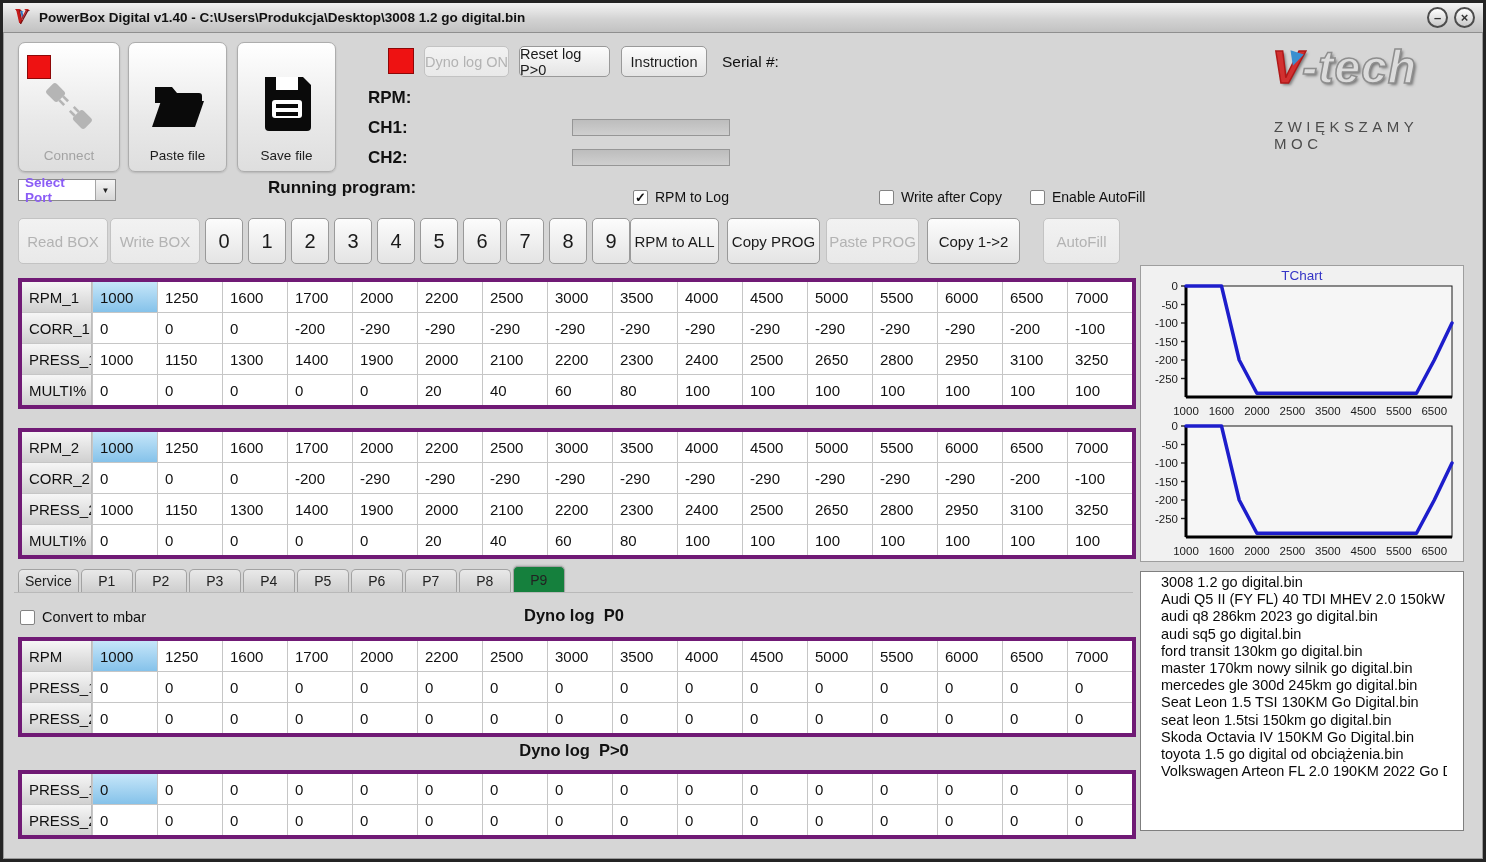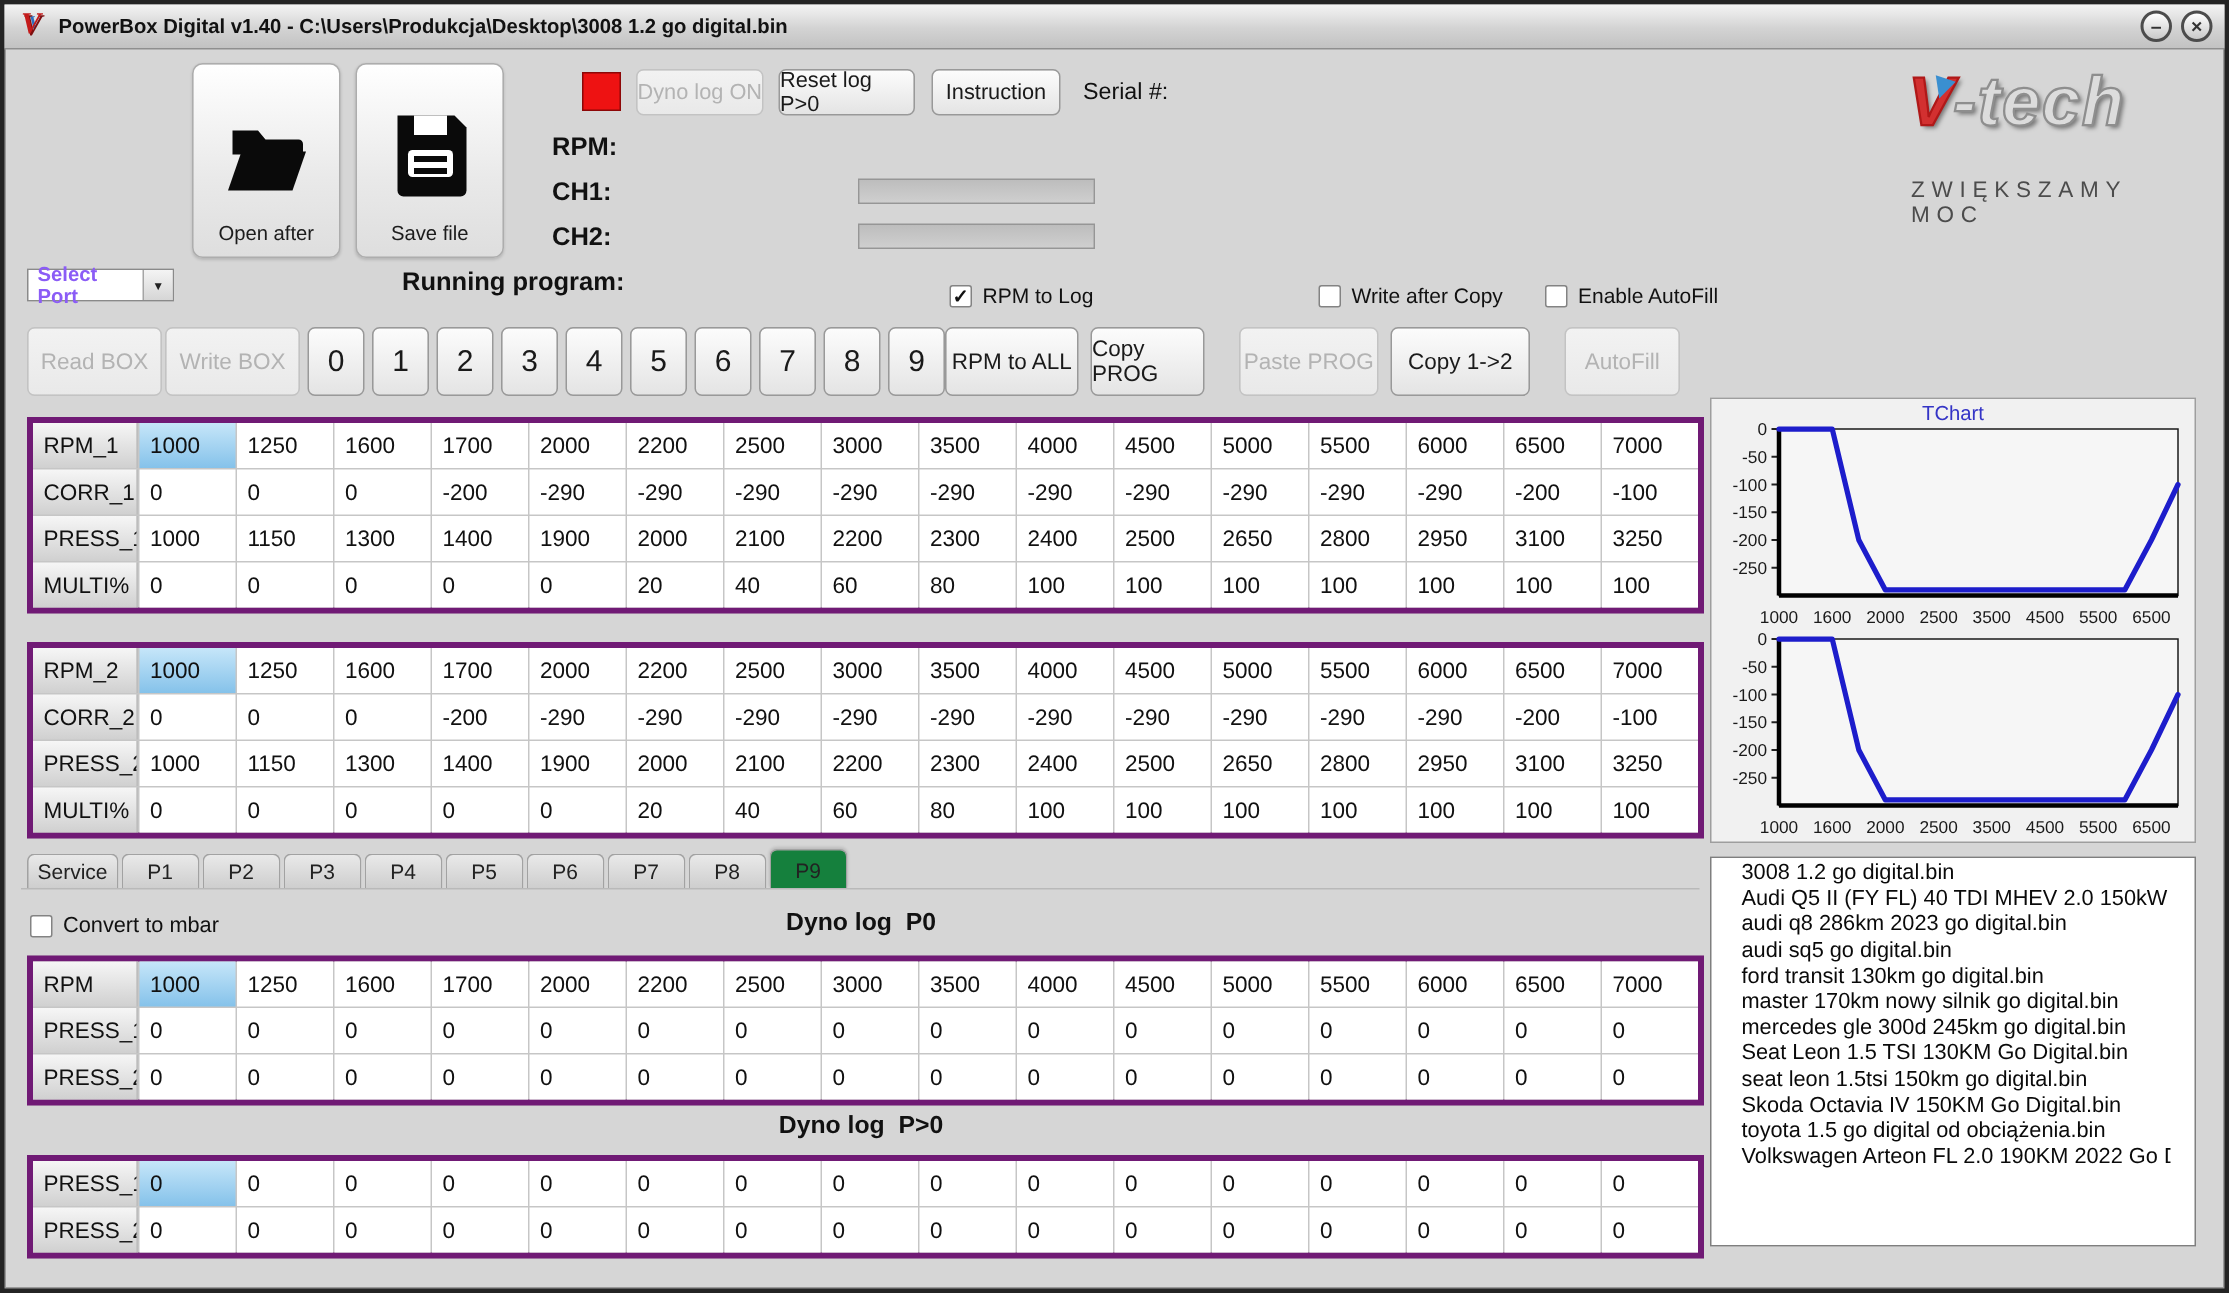"Connect" div.bigbtn { html: none -> <div> <div></div> <div> <svg> <g> <rect></rect> <rect></rect> <rect></rect> <rect></rect> <rect></rect> <rect></rect> </g> </svg> </div> <div>Connect</div> </div> }
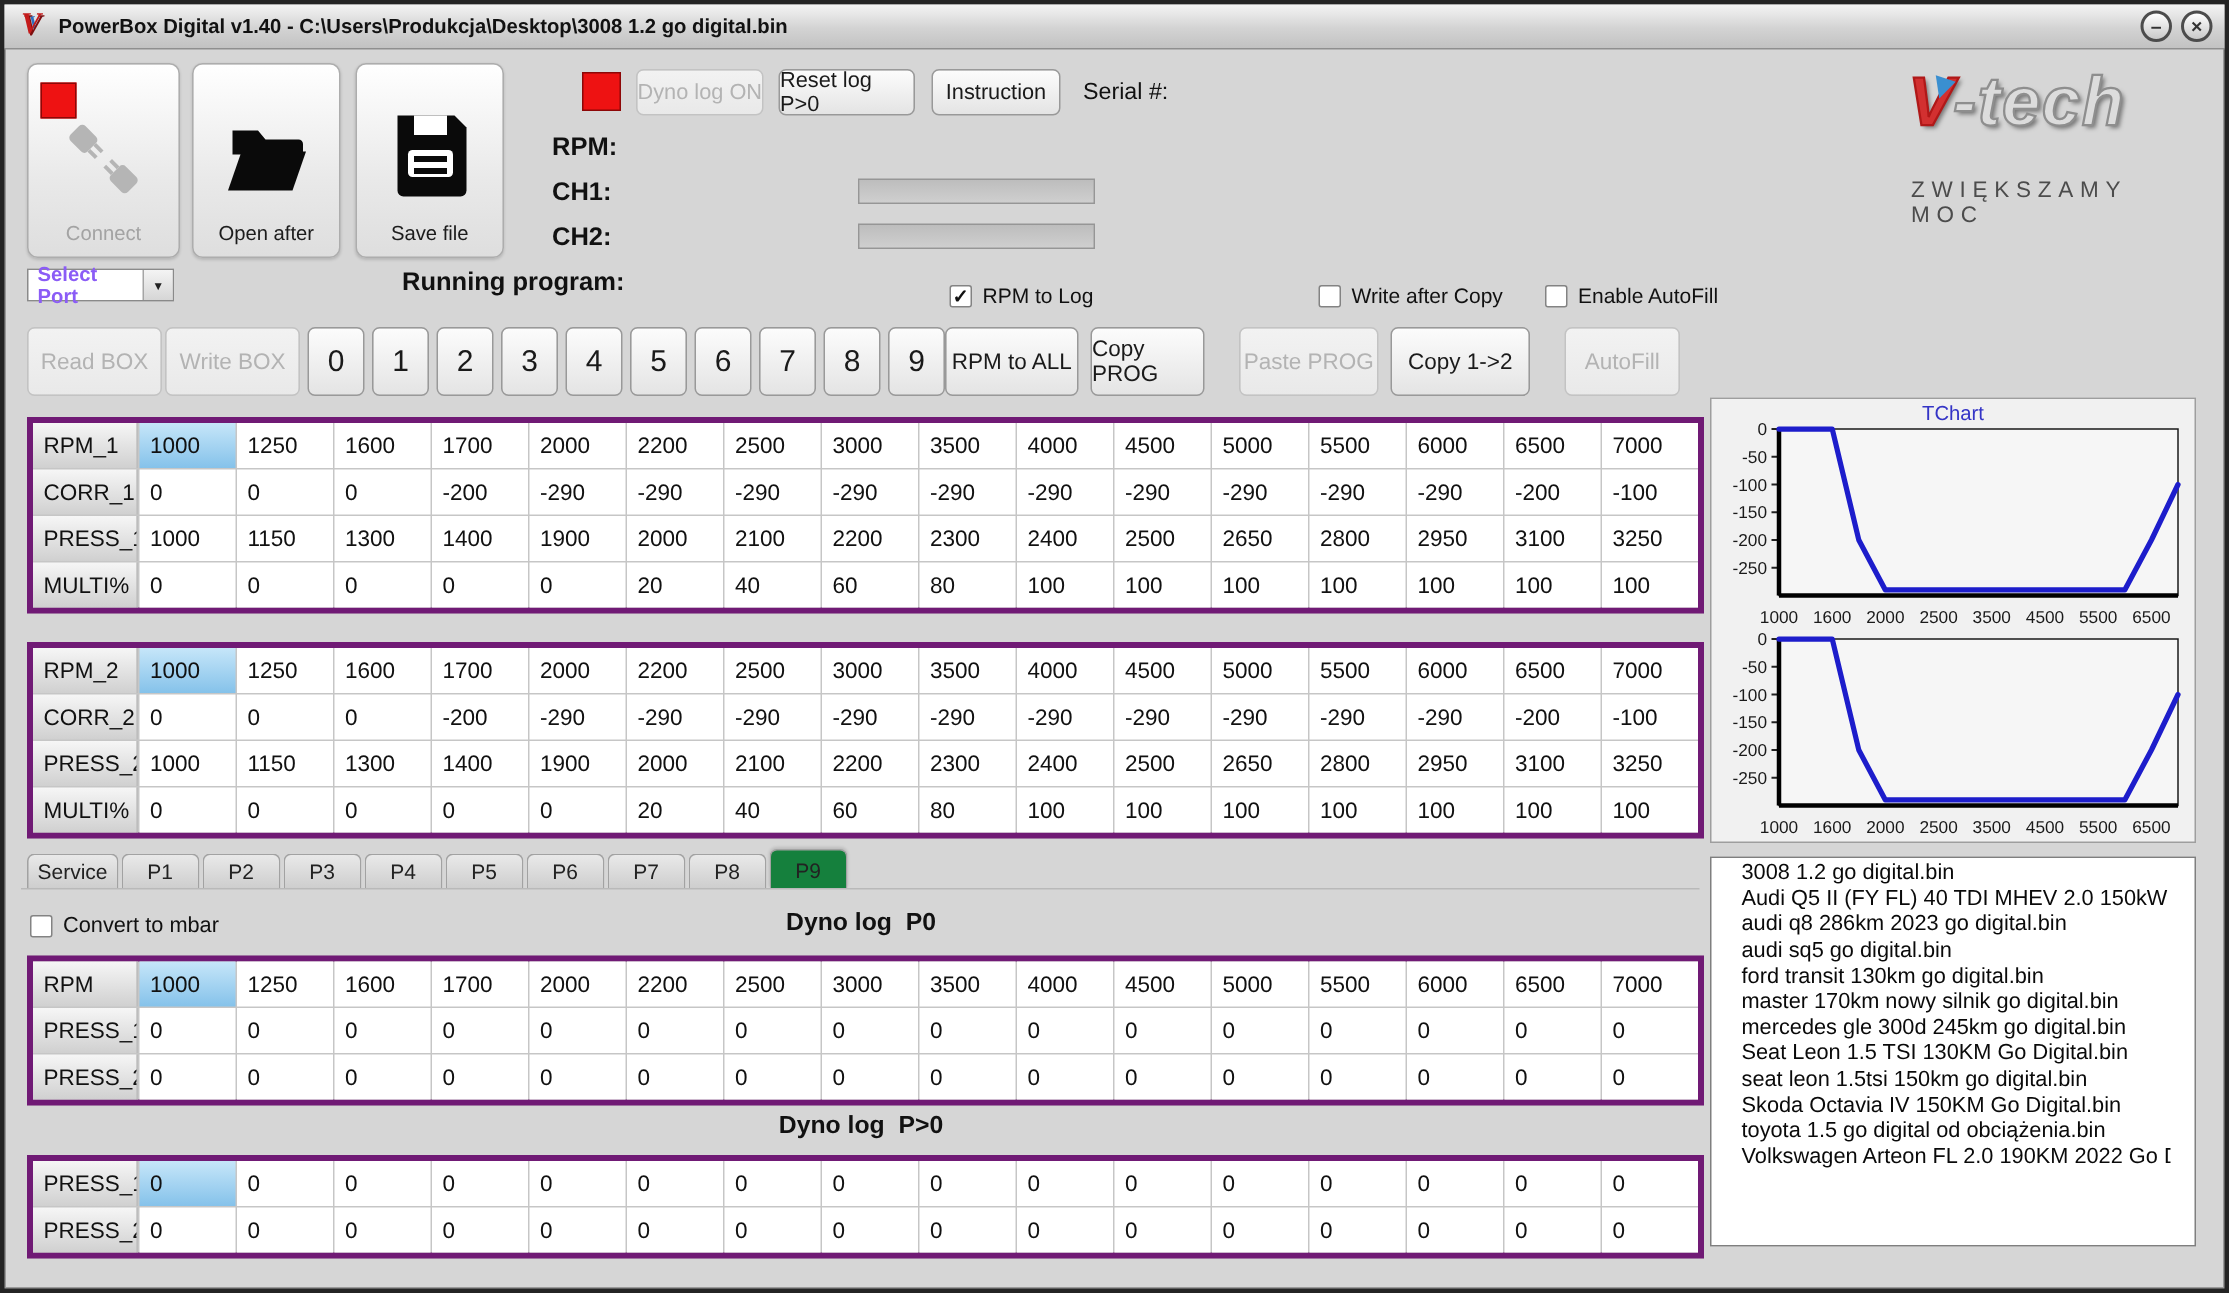"Open after" div.blabel { text: Open after -> Paste file }
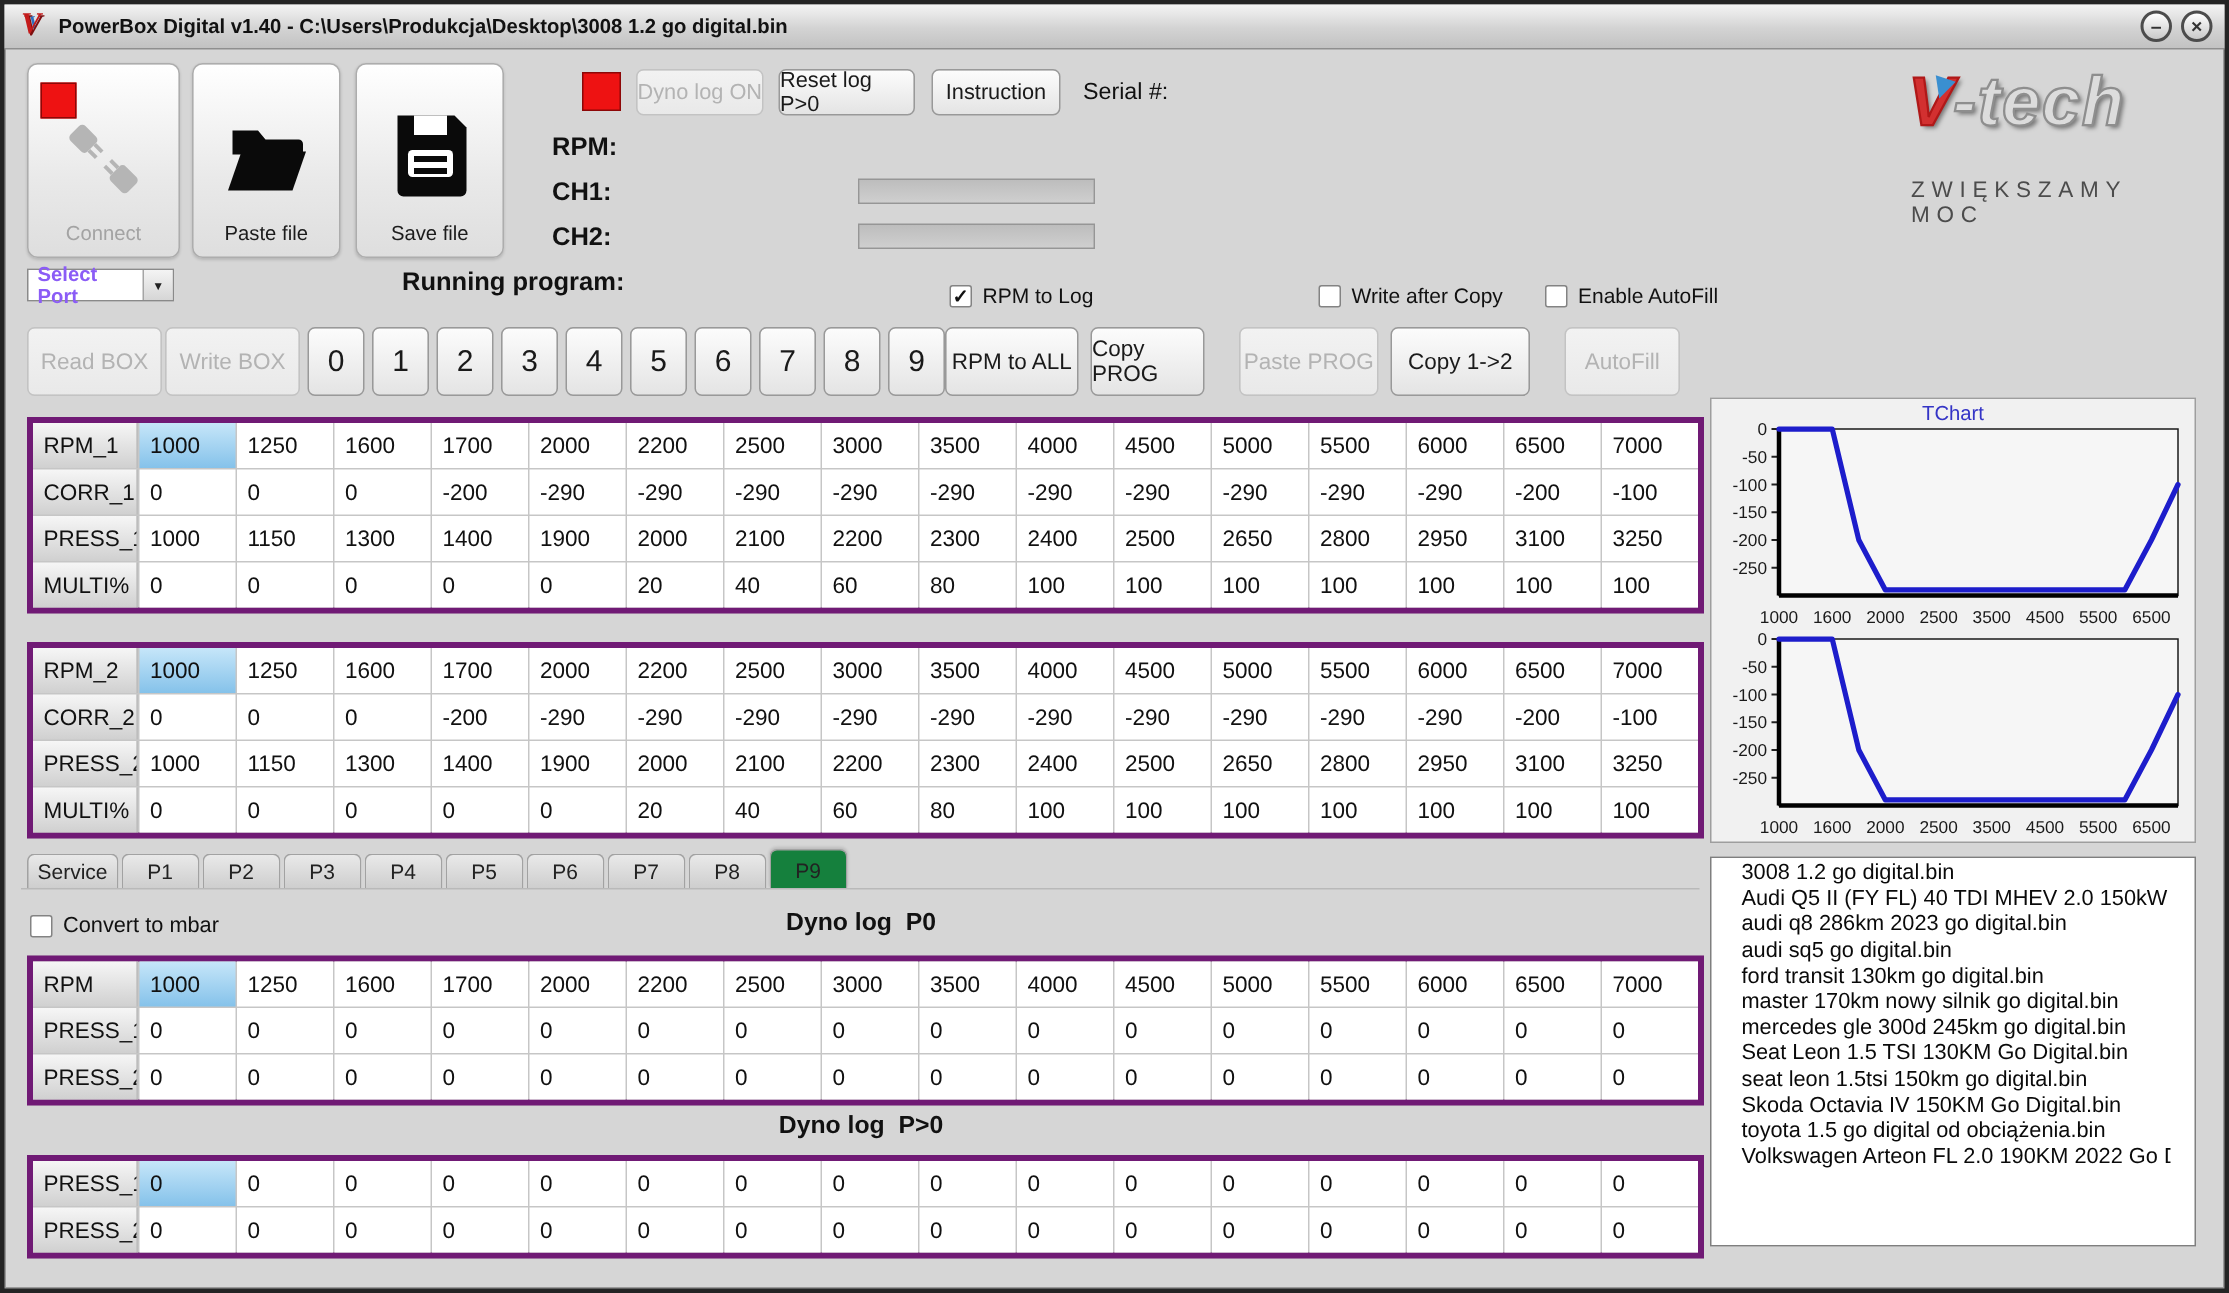"Copy PROG" div.btn { width: 76px -> 93px }
